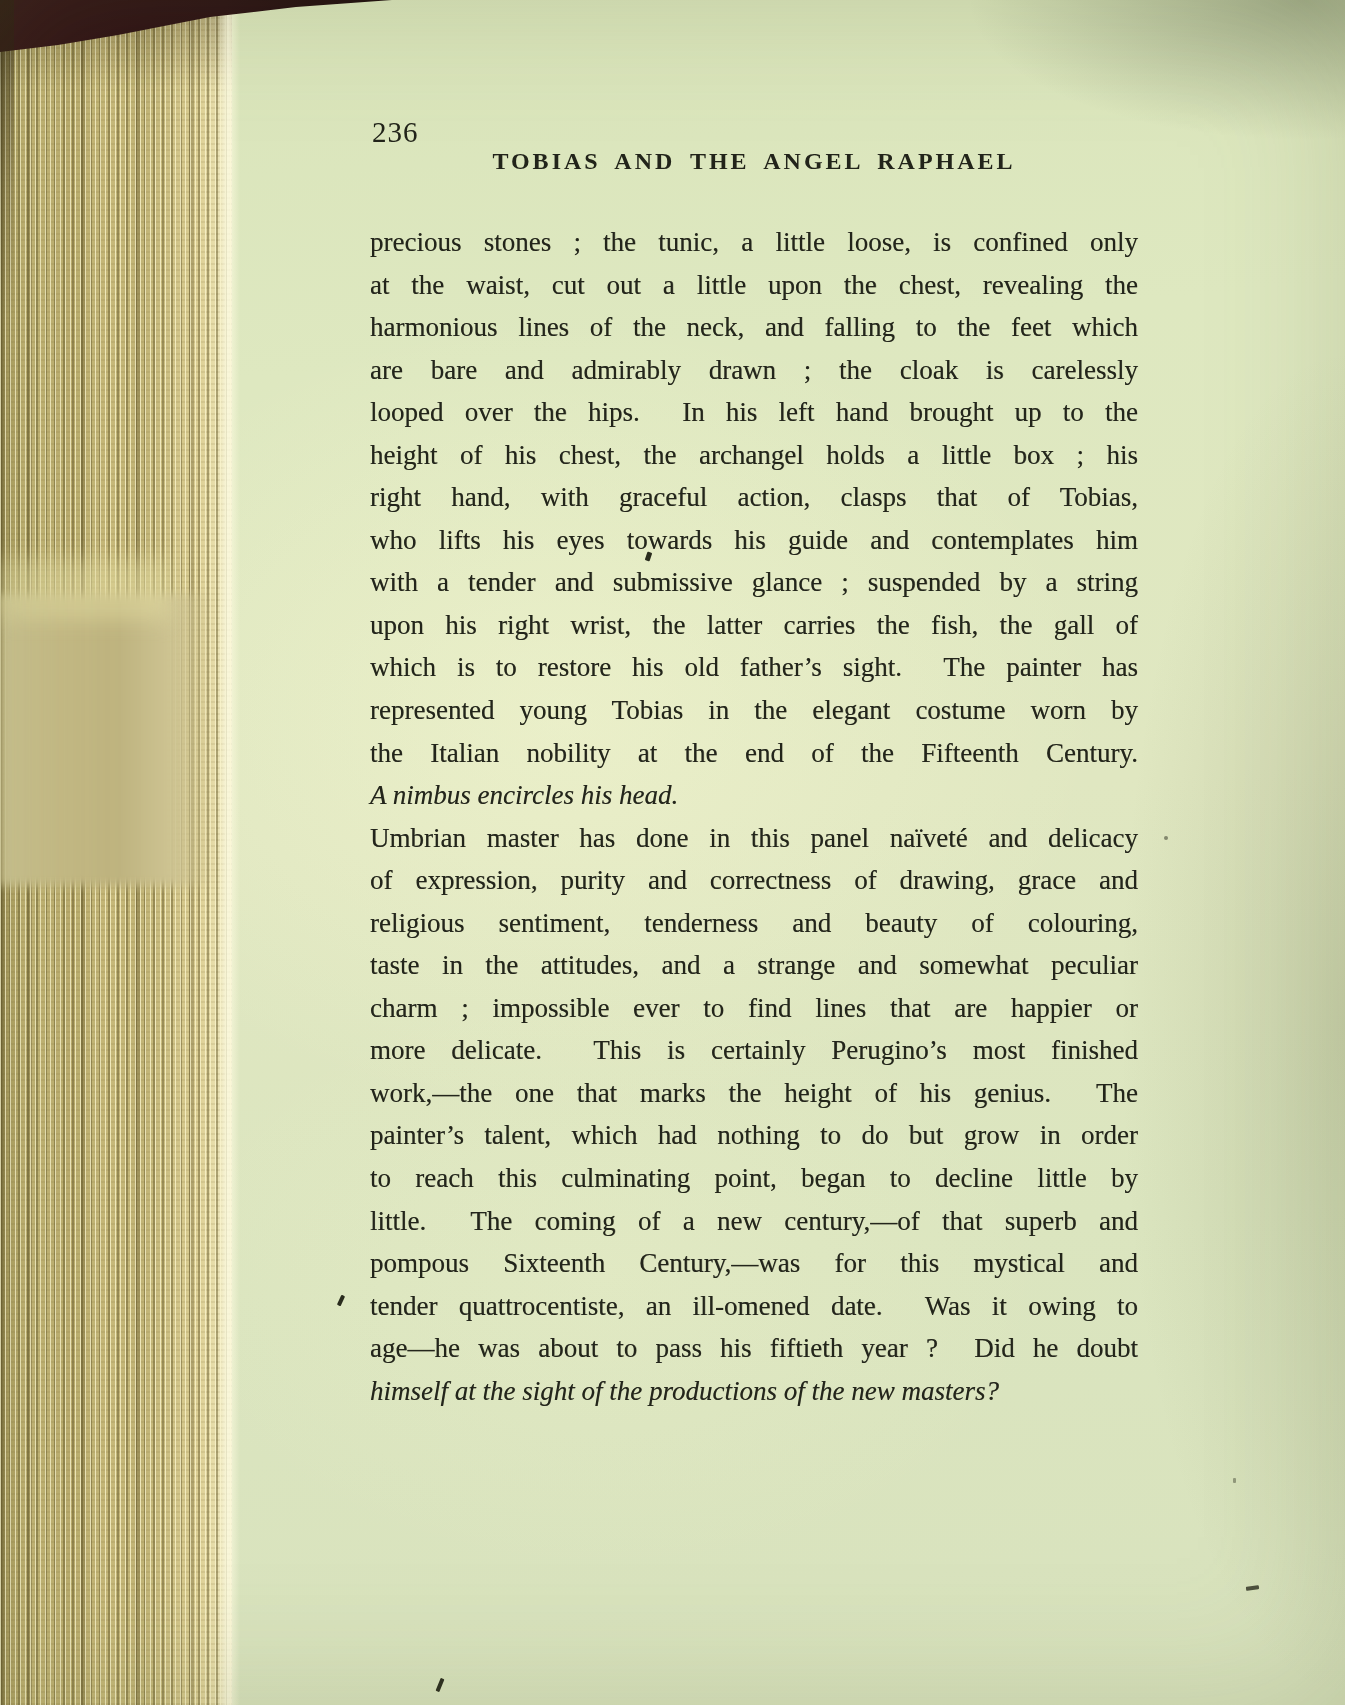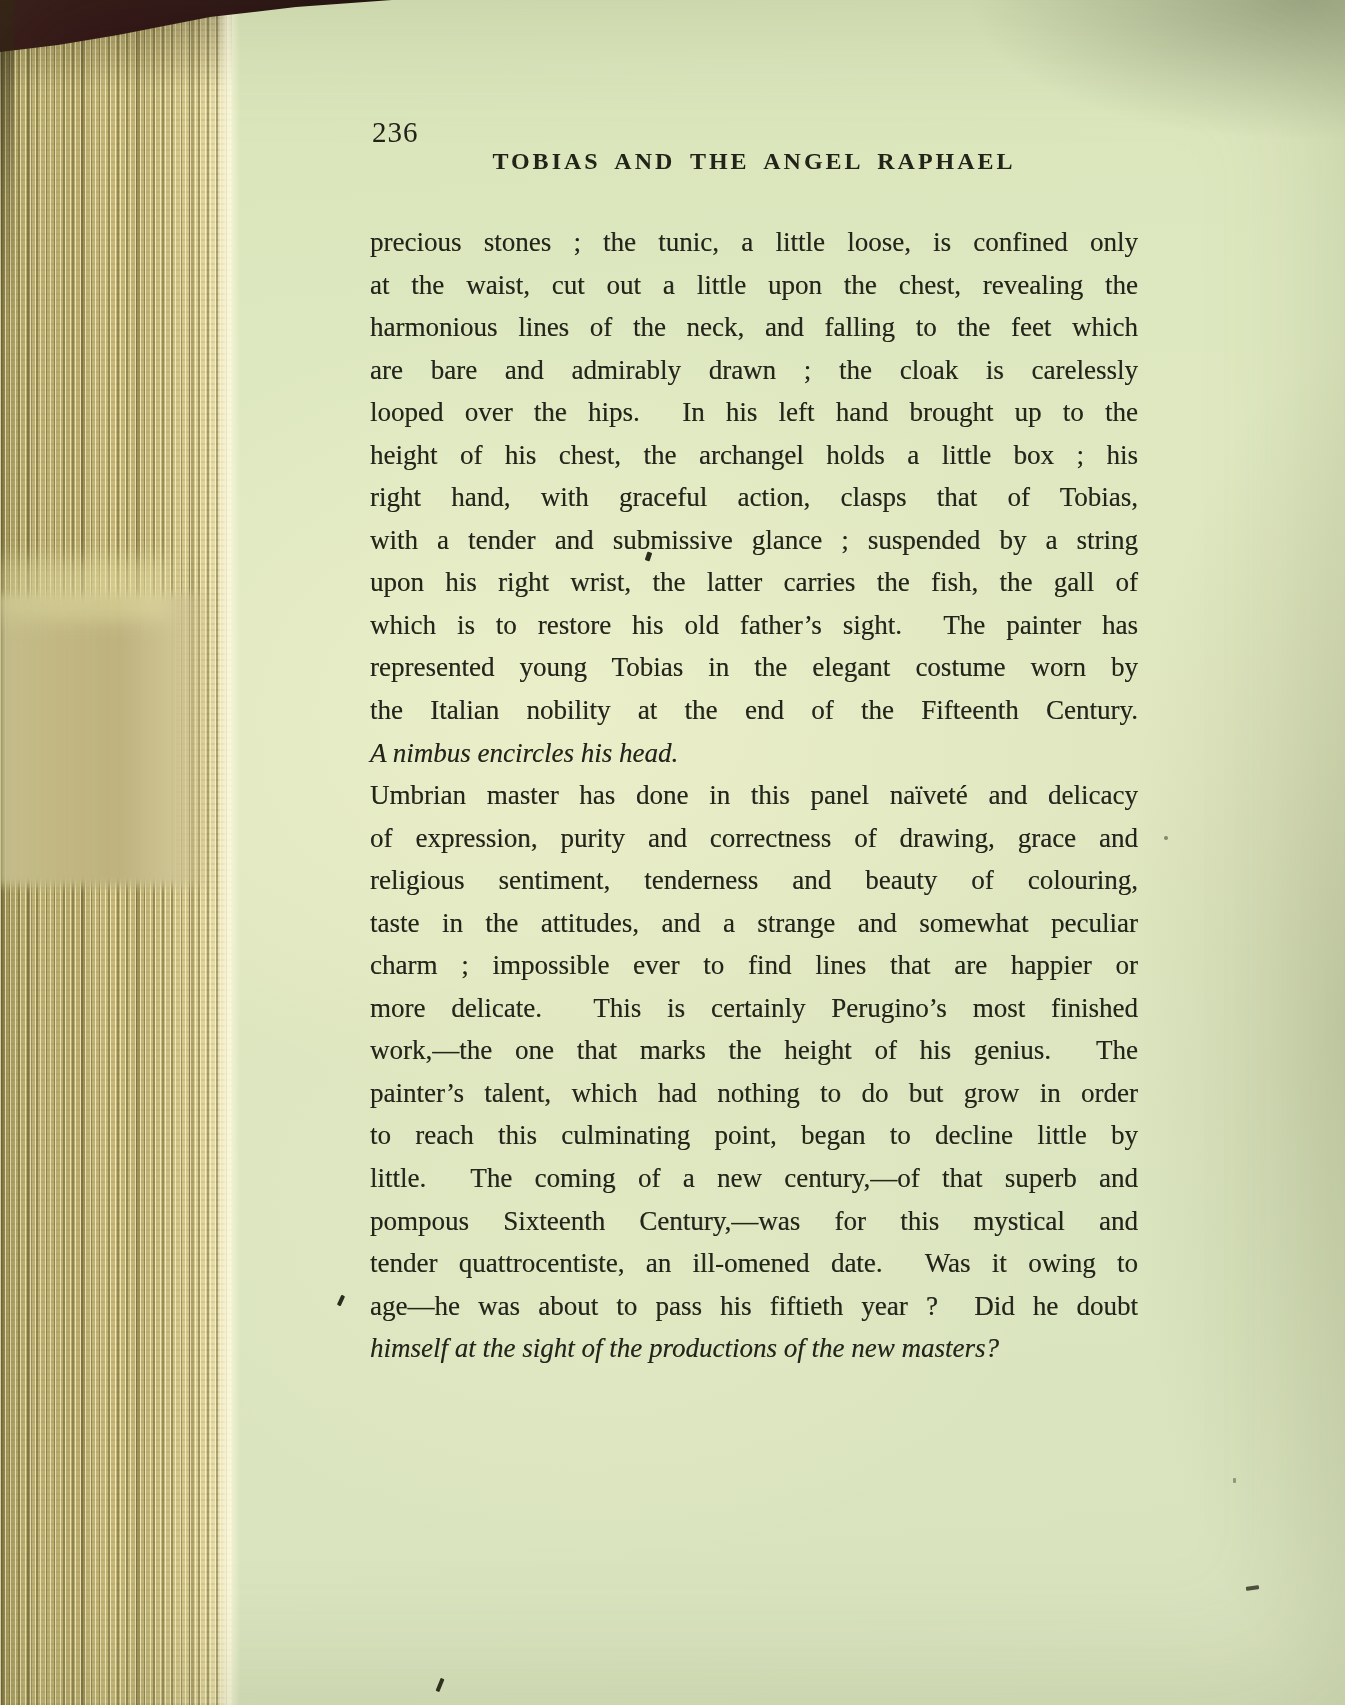"who lifts his eyes towards" div.line { html: none -> <div><span>who lifts his eyes towards his guide and contemplates him</span></div> }
